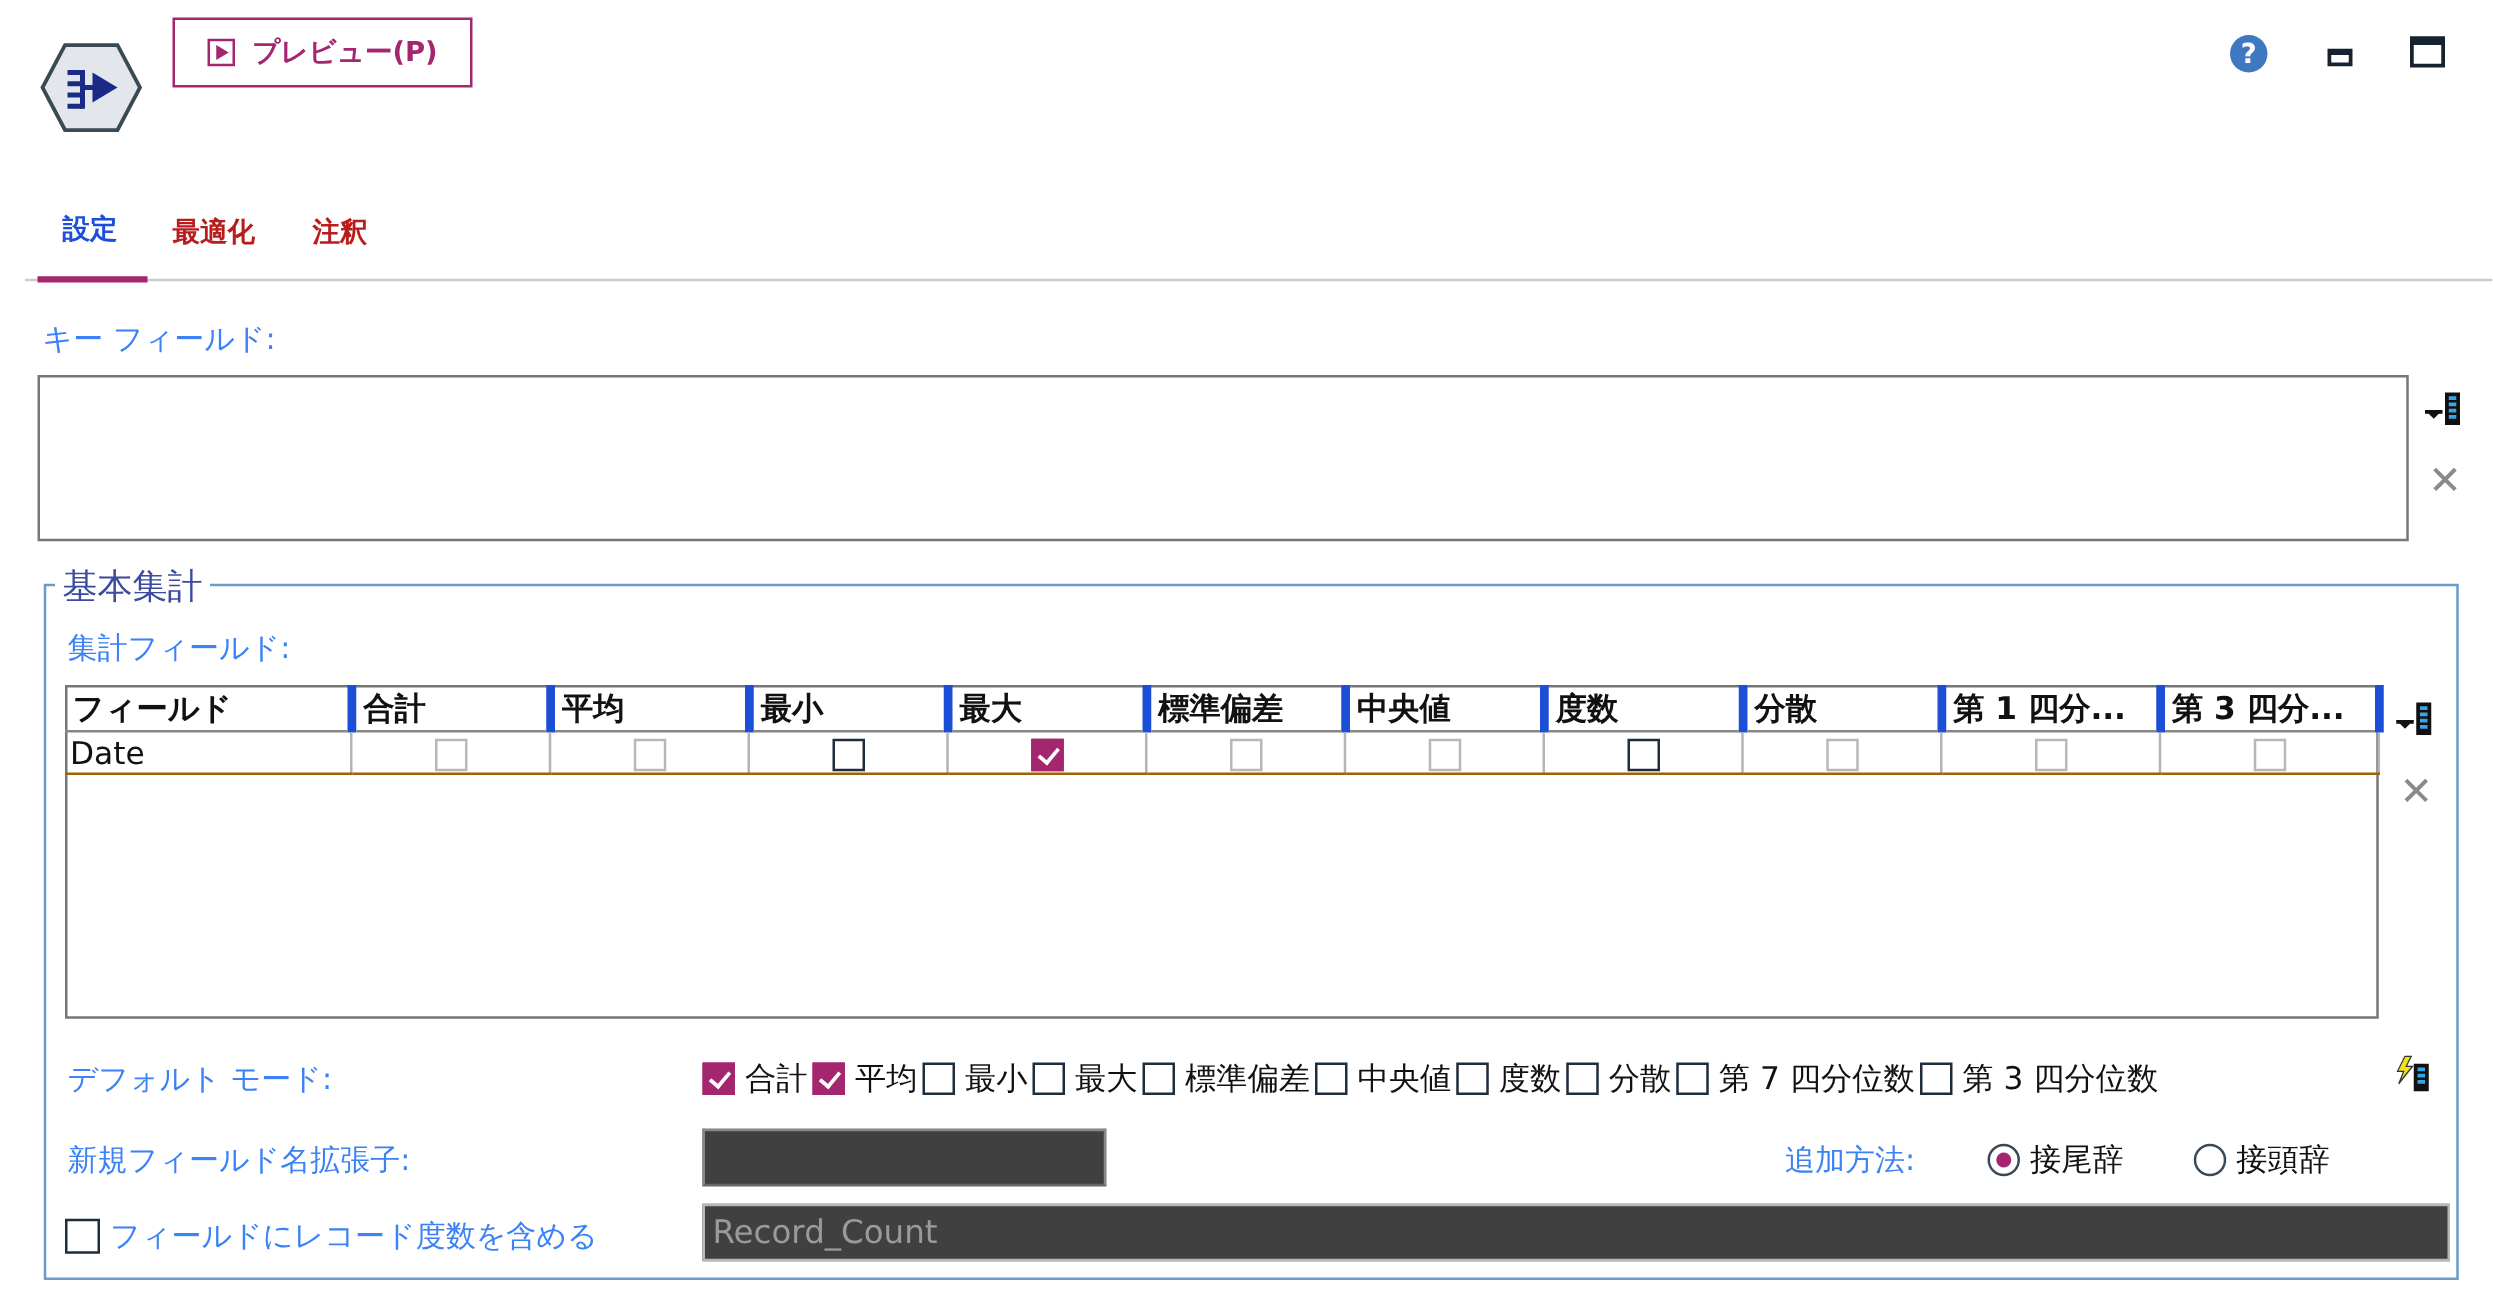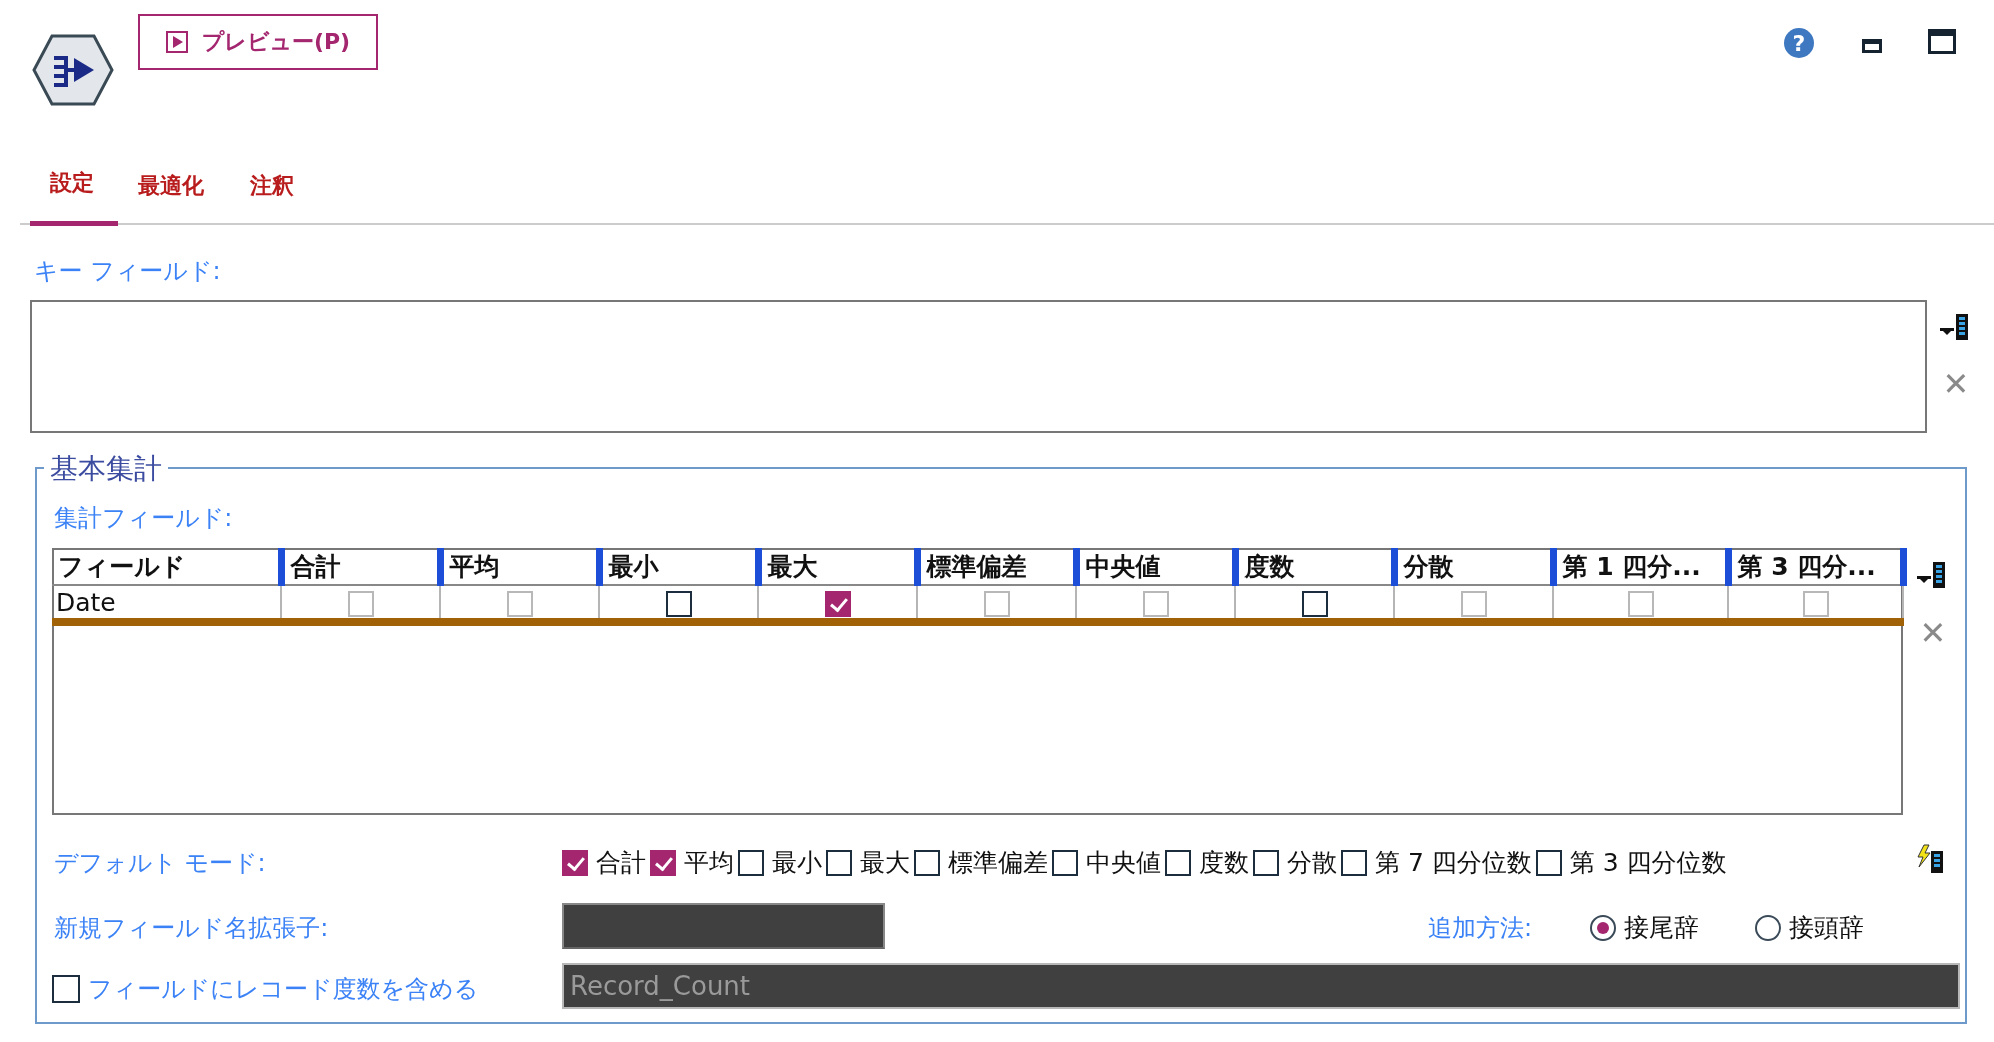"設定" .tab.active { color: #b91c1c -> #1d4ed8 }
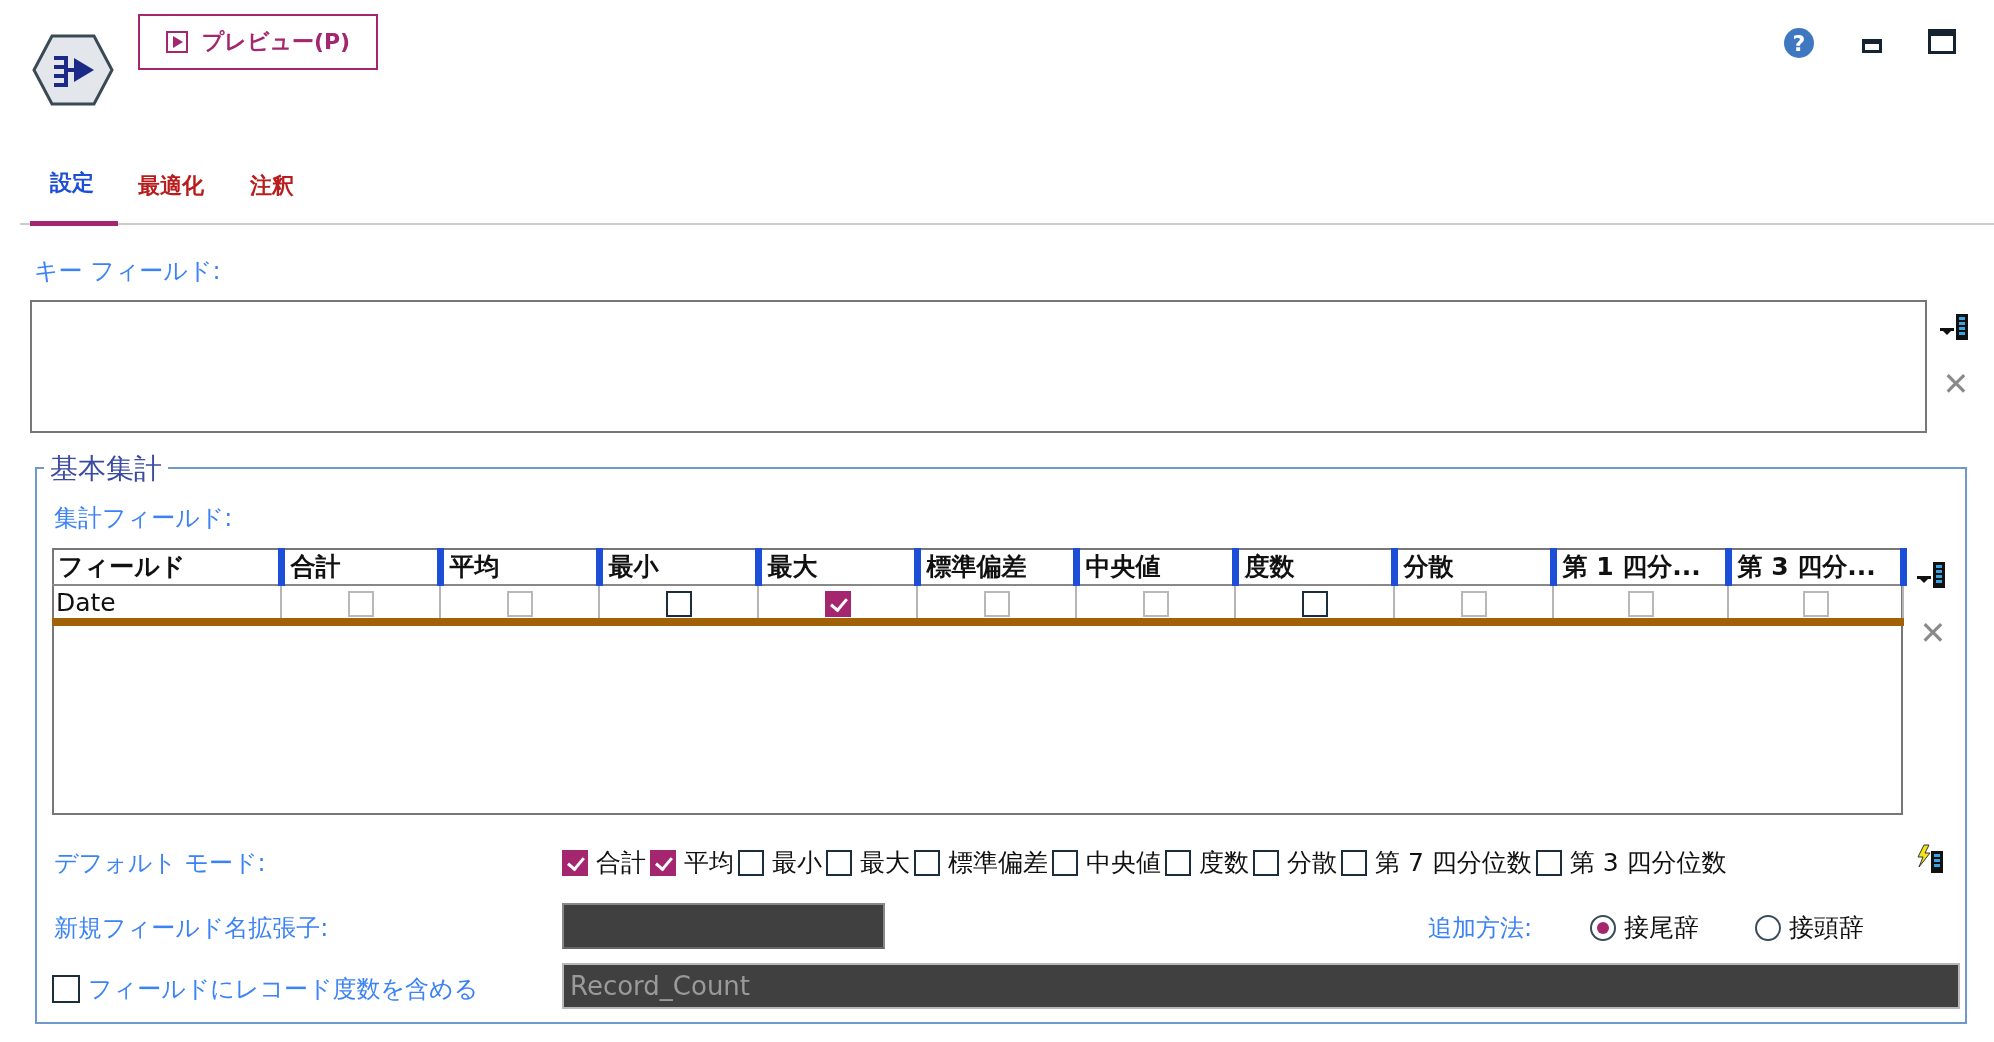"Date" table.agg td { border-bottom: 8px solid #a16207 -> 2px solid #a16207 }
